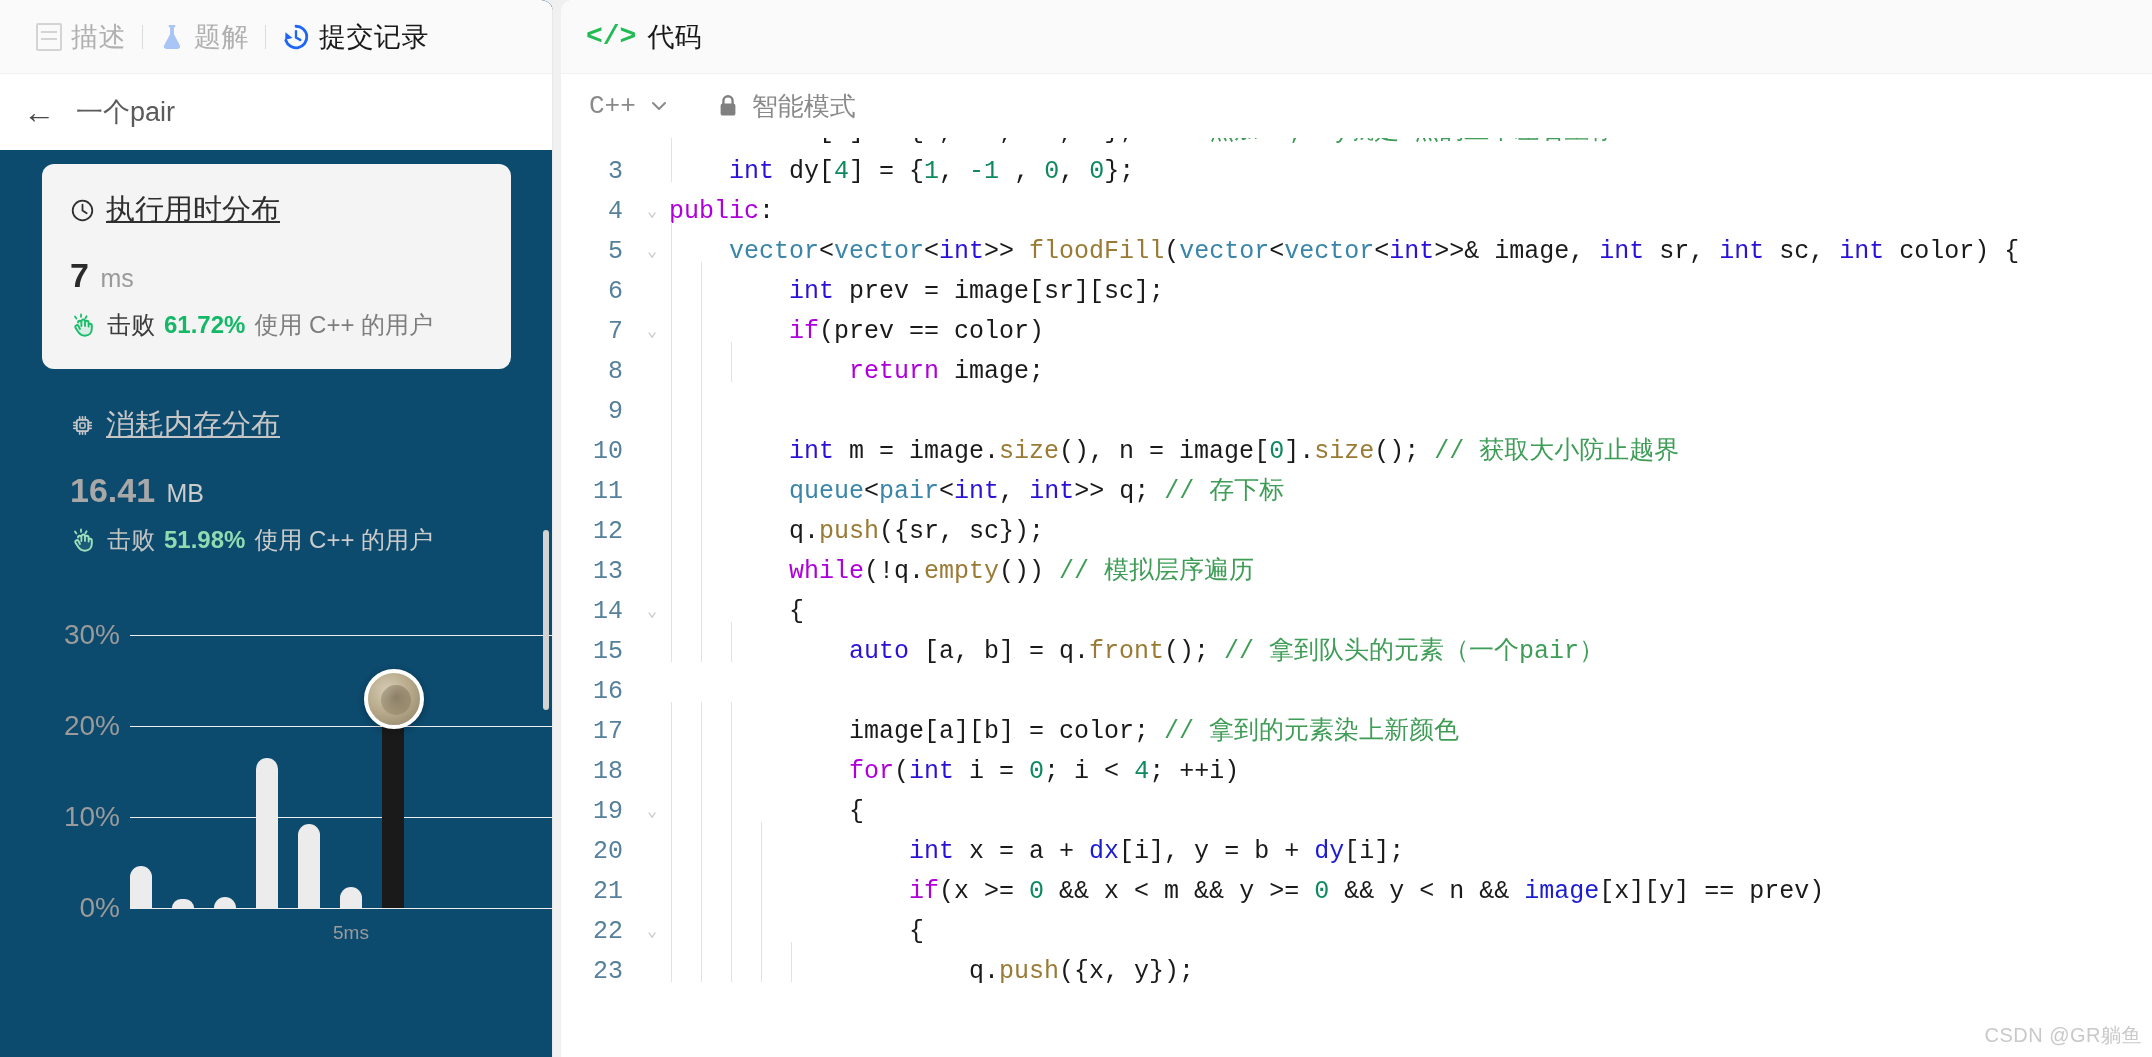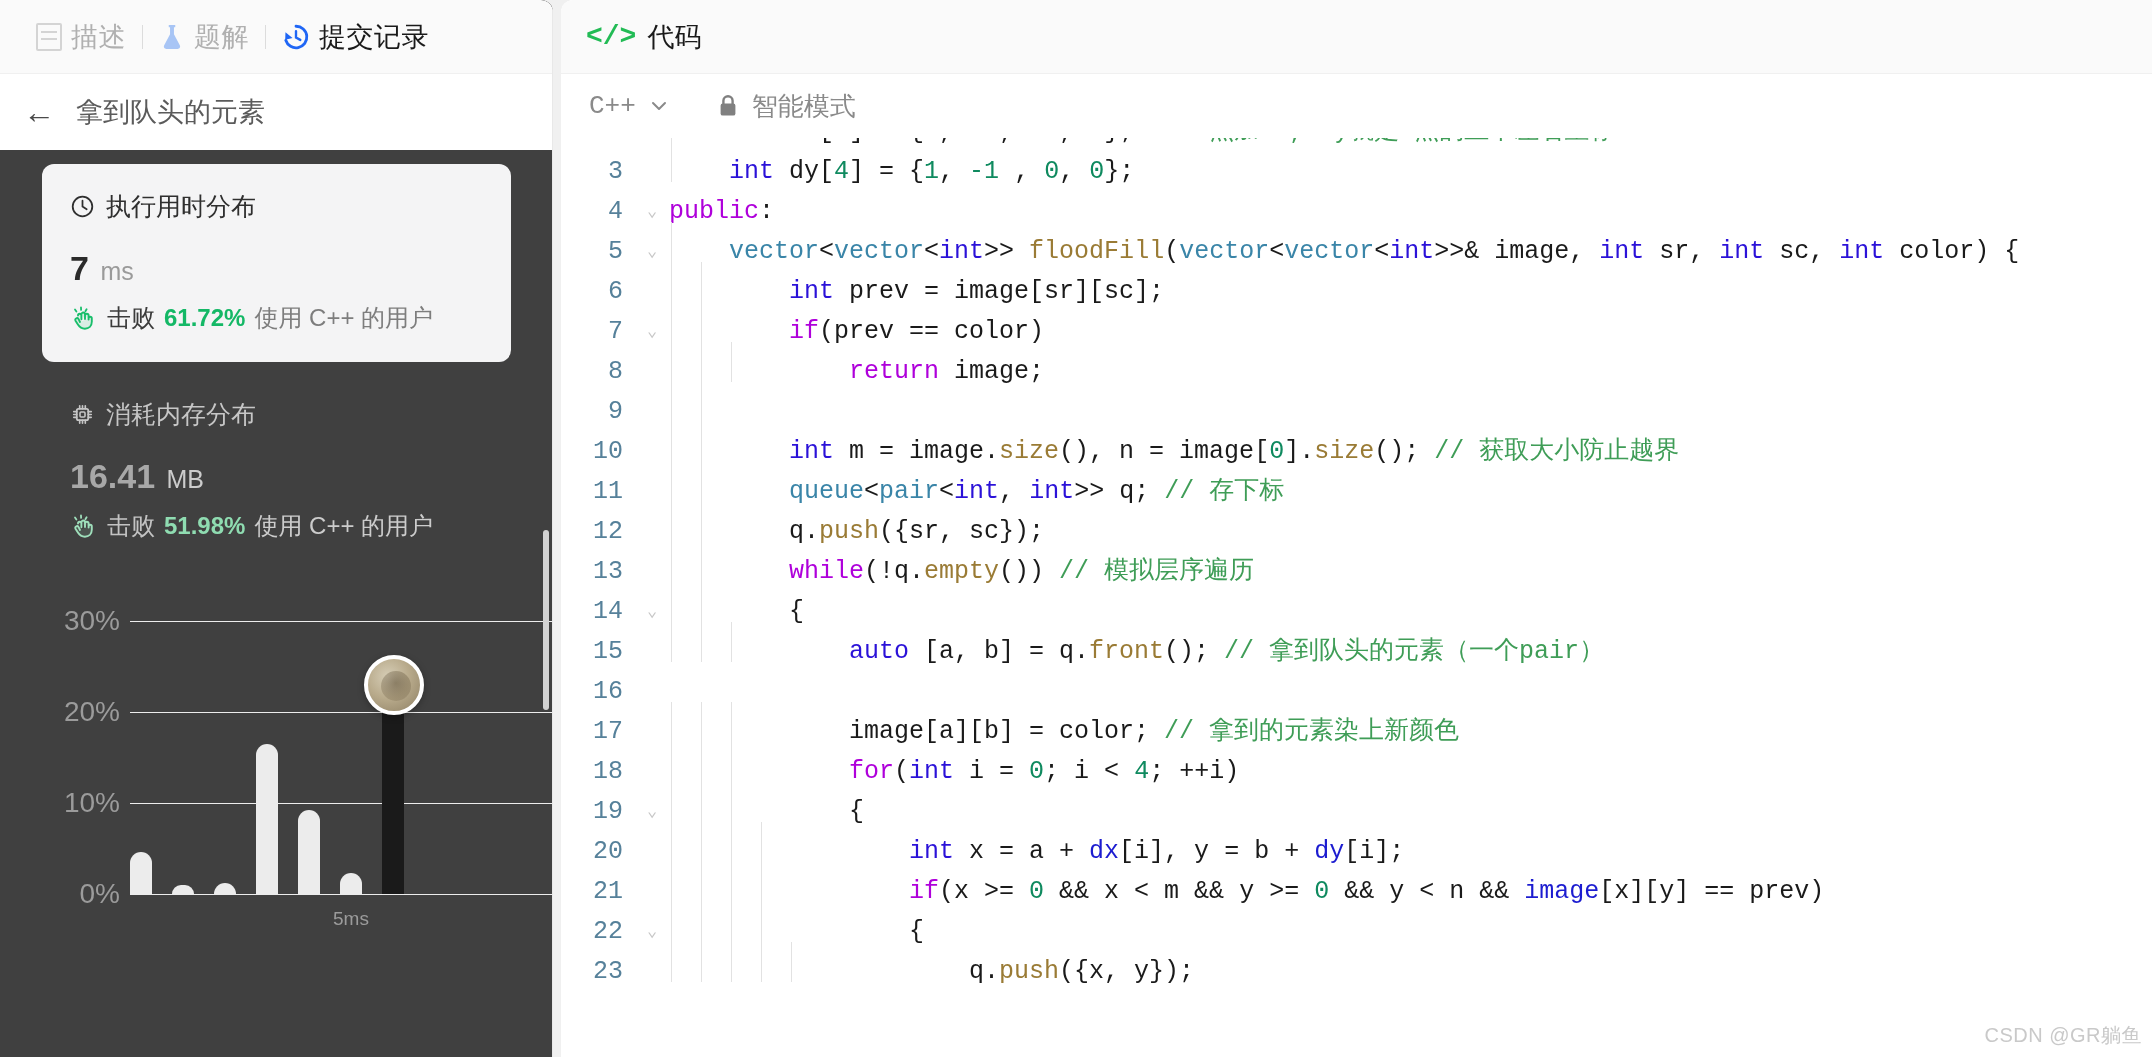"描述" .left-panel { background: #404040 -> #0c4a6e }
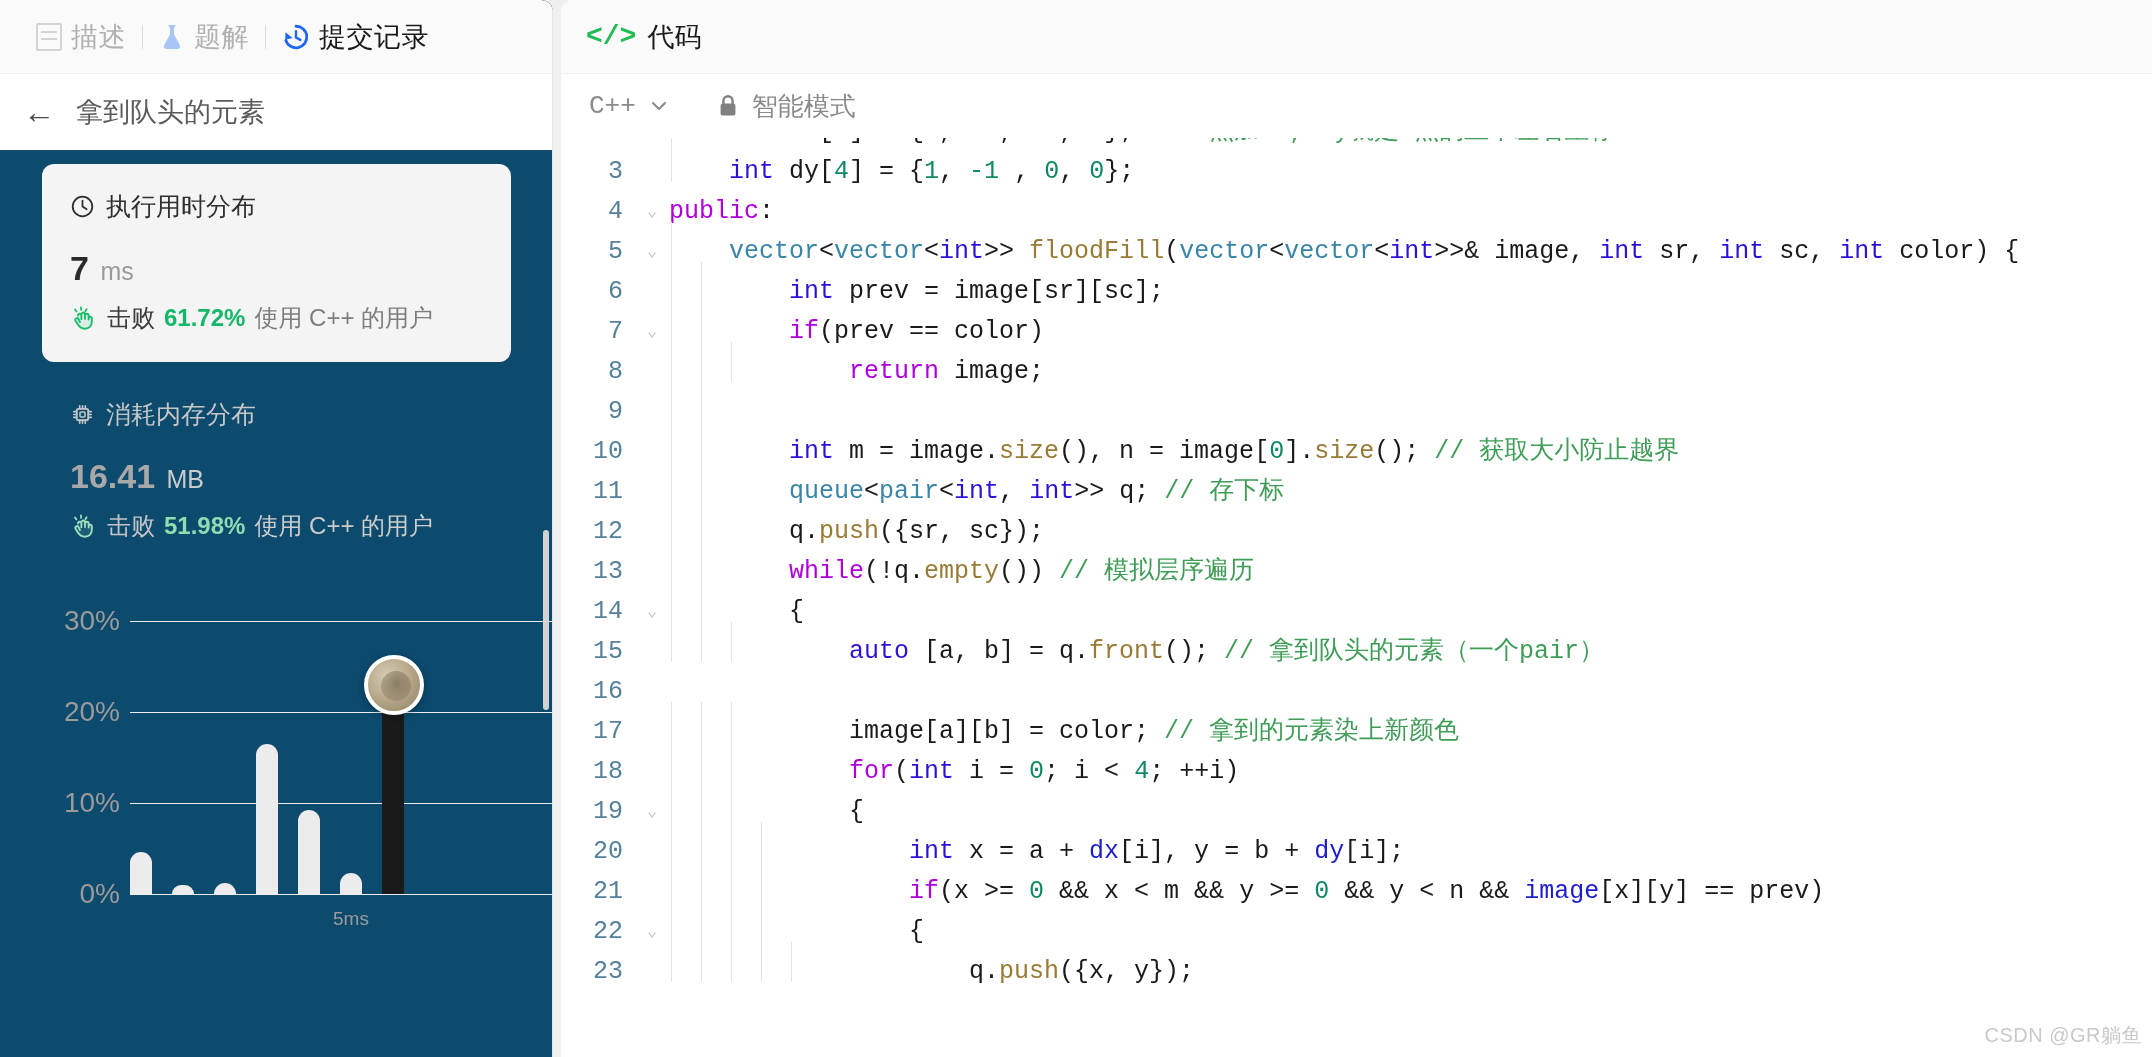"拿到队头的元素" span.subheader-title { text: 拿到队头的元素 -> 一个pair }
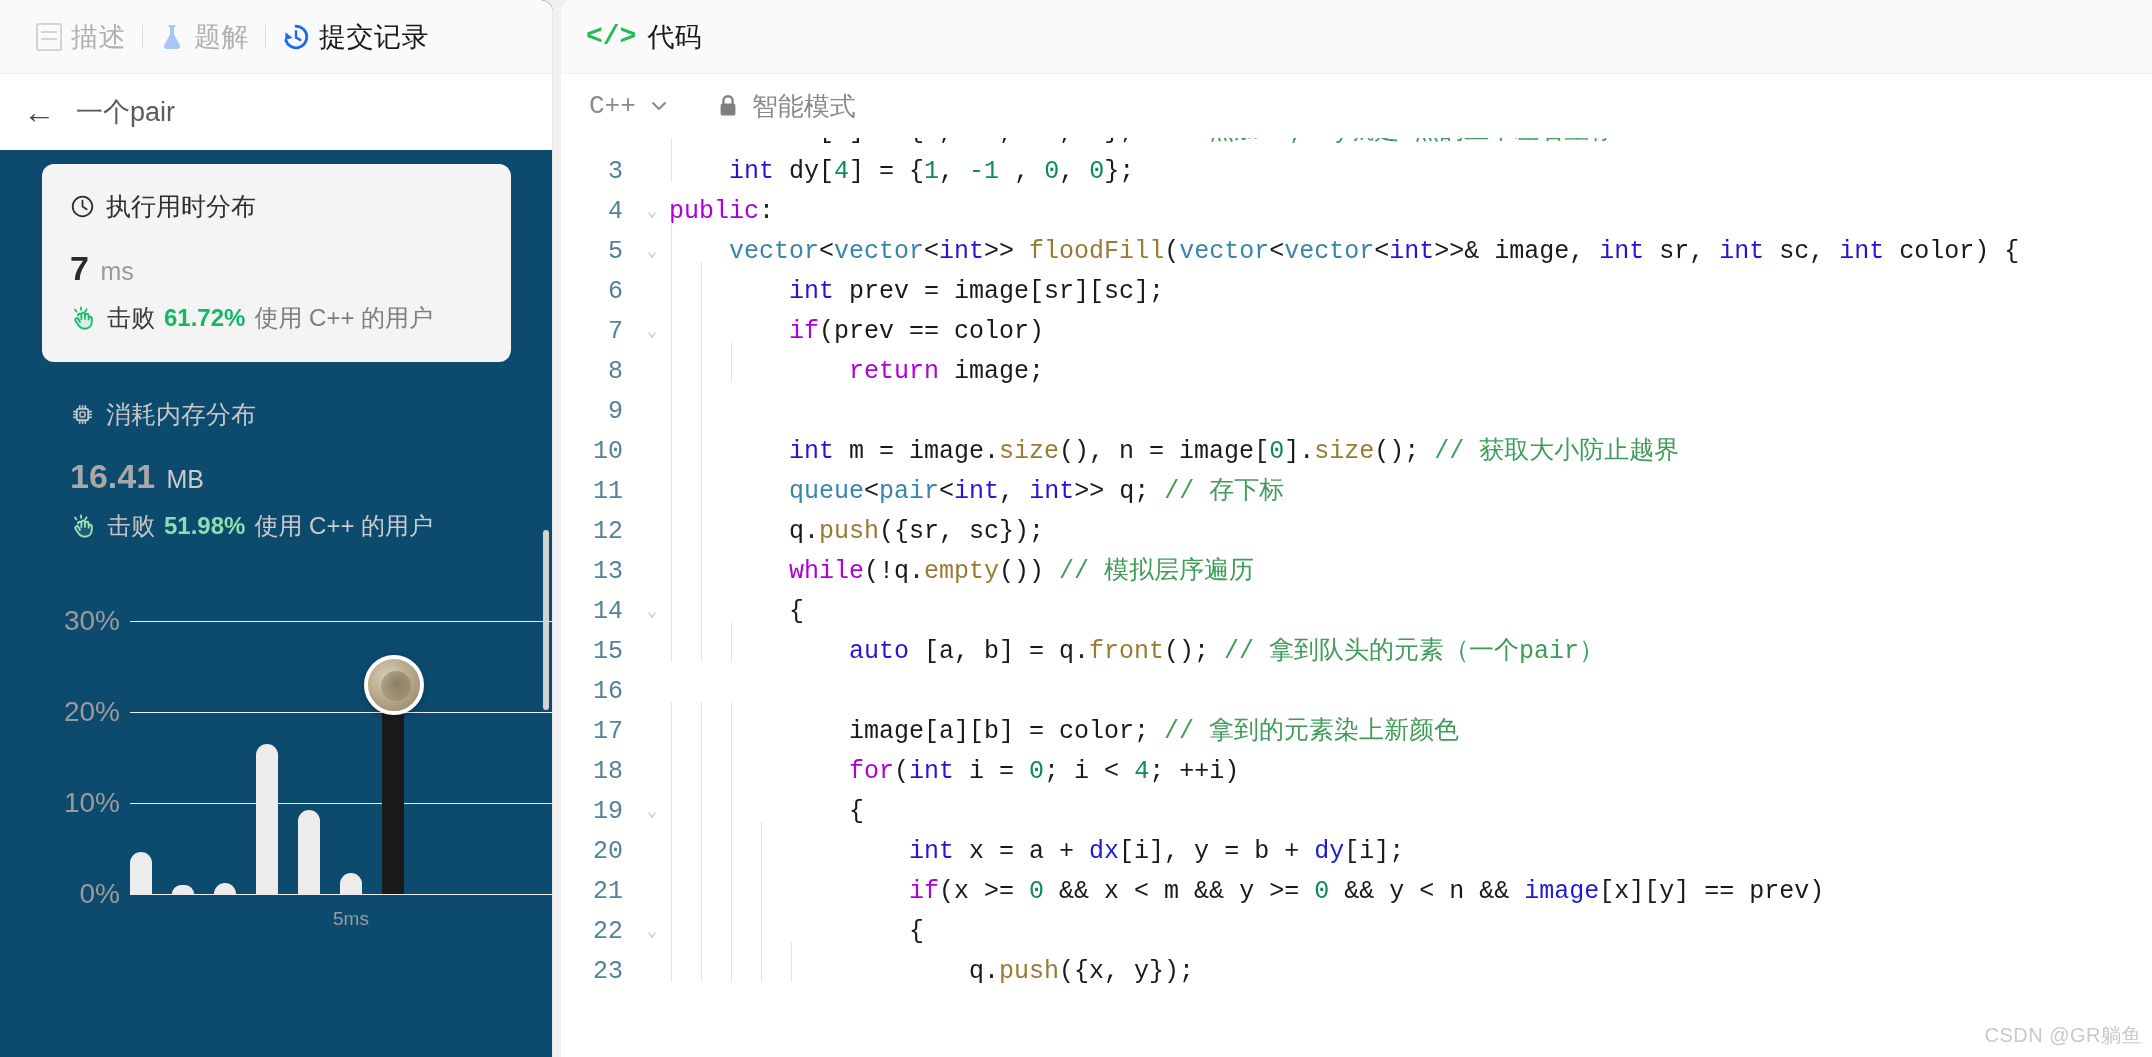"执行用时分布" .stat-head-title { font-size: 25px -> 29px; text-decoration: none -> underline }
